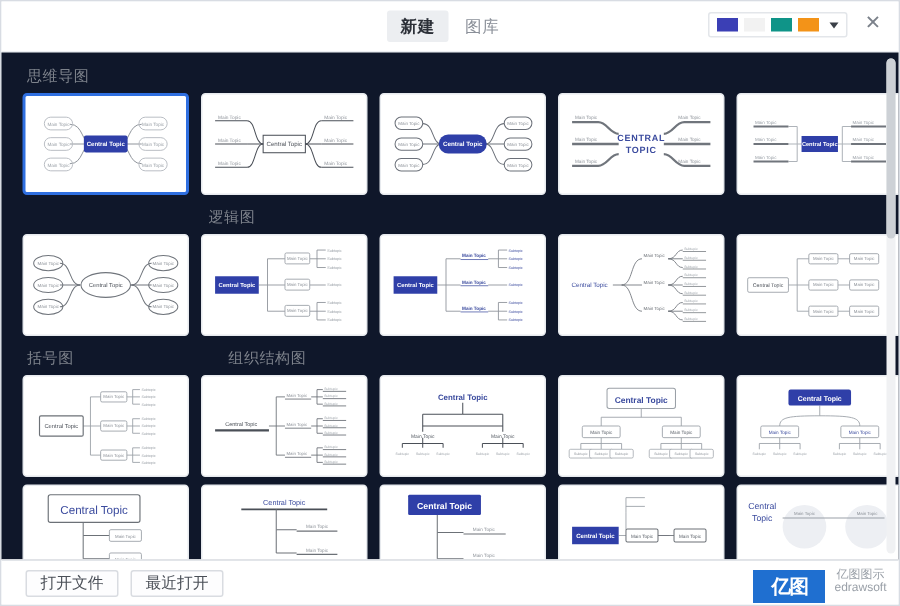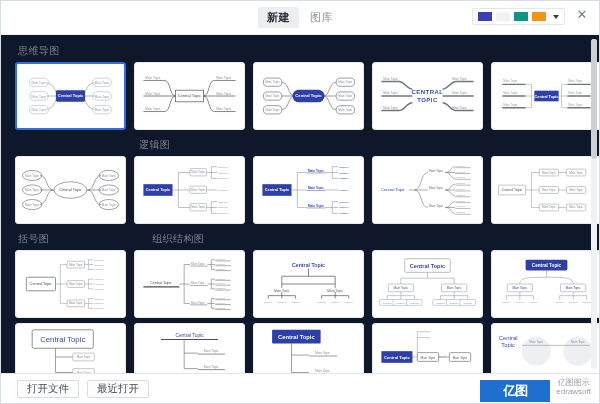"亿图" .brand-mark { width: 70px -> 48px }
